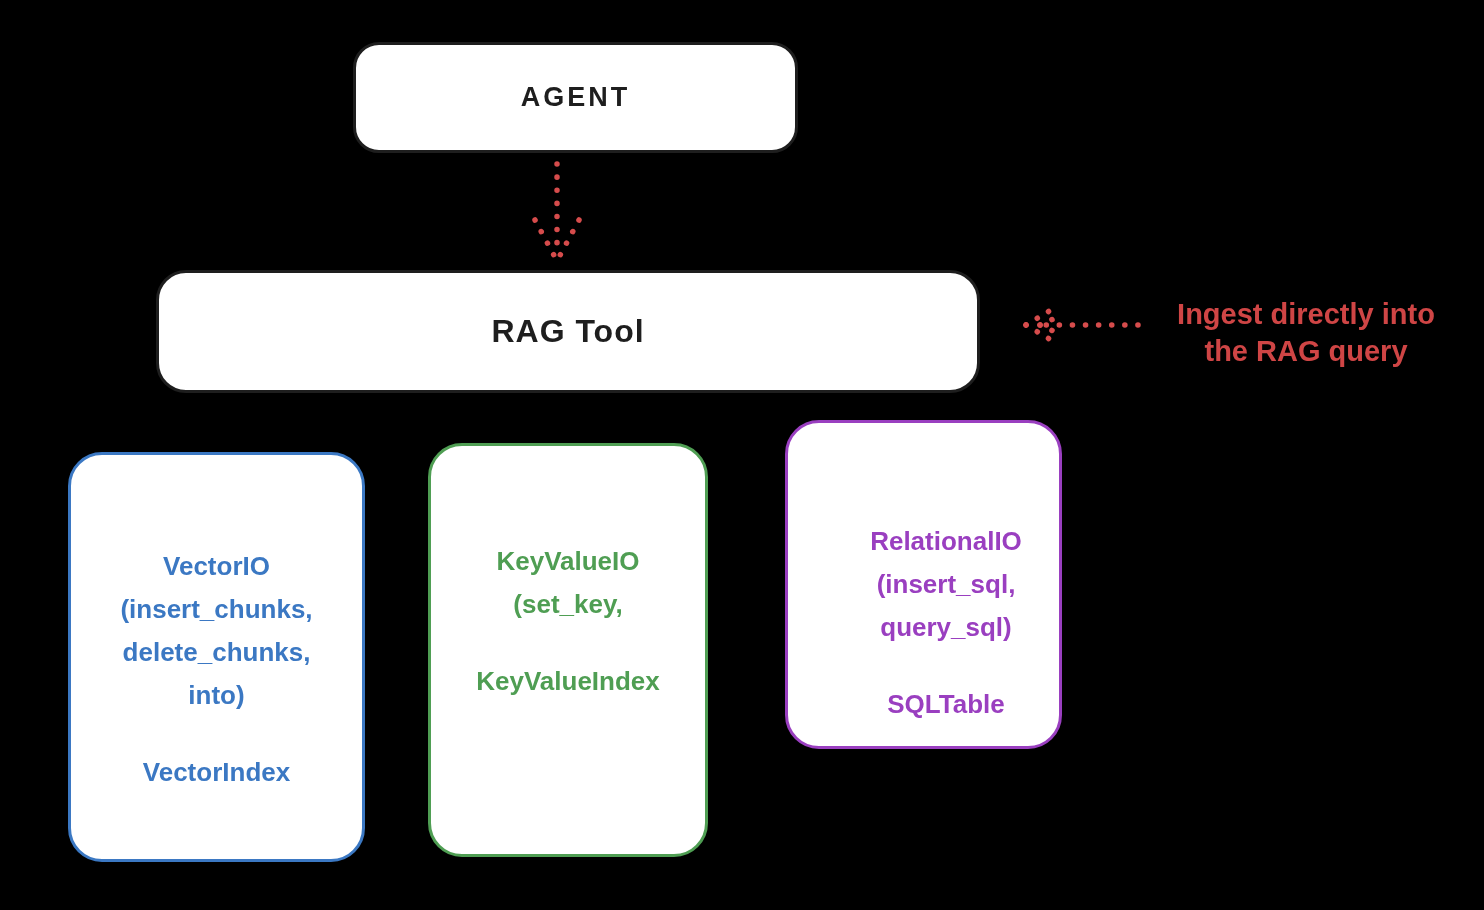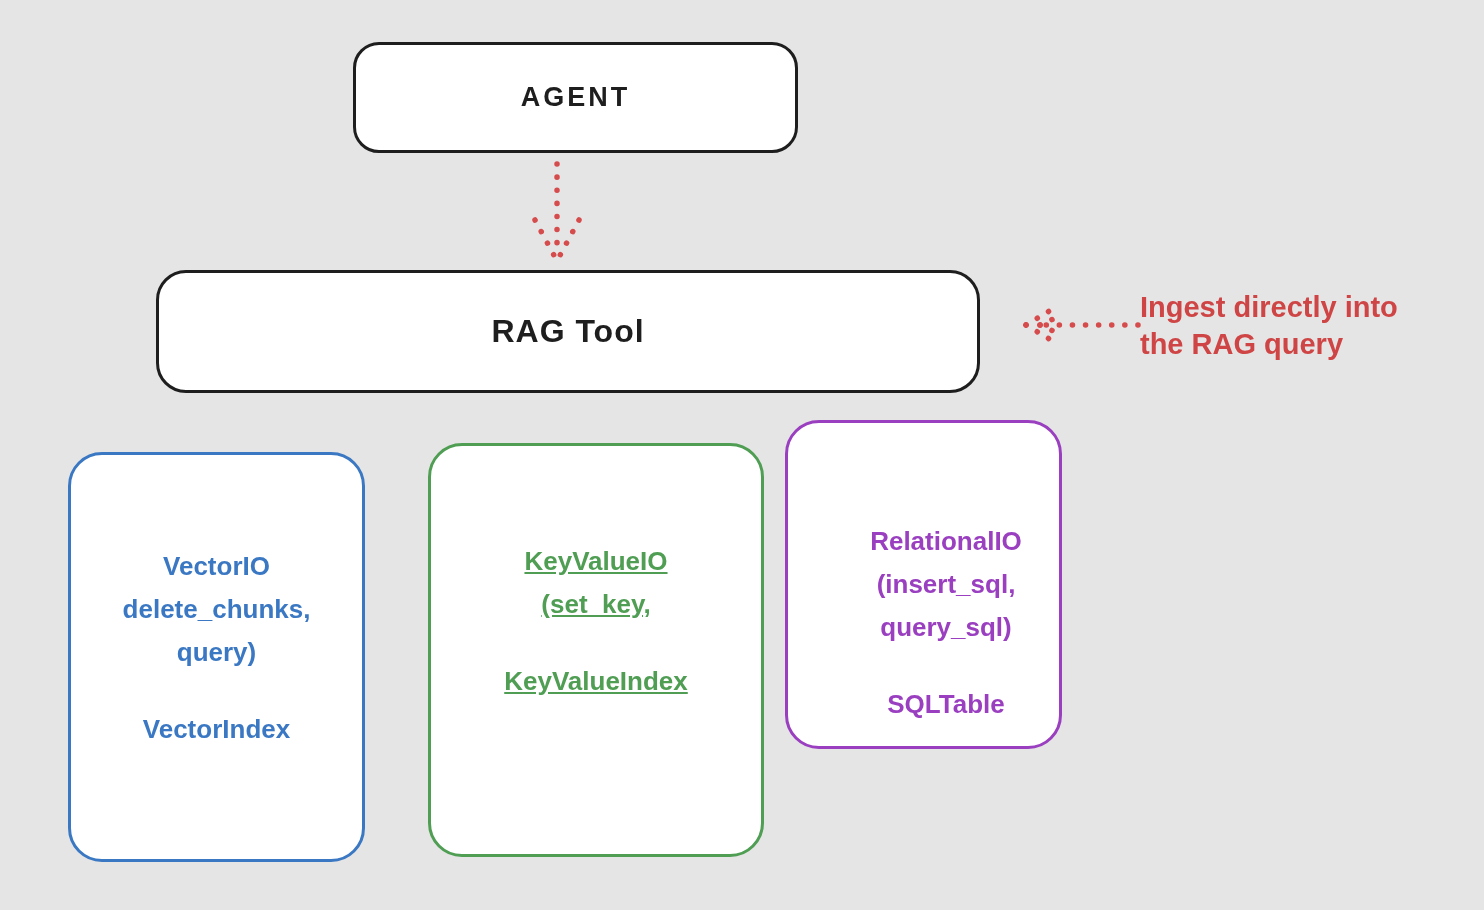"AGENT" .canvas { background: #e5e5e5 -> #000000 }
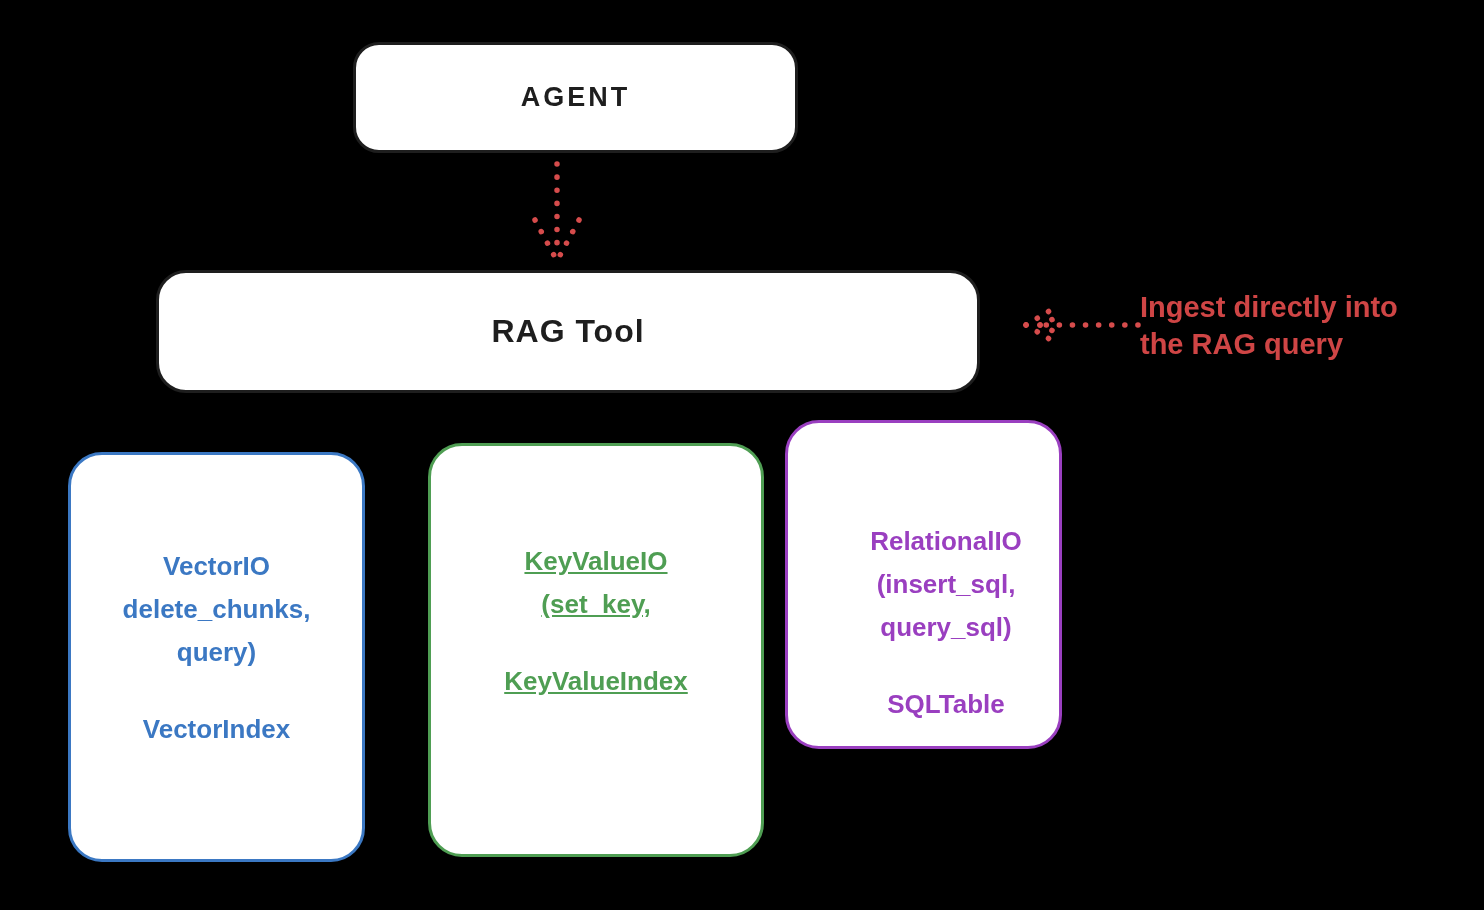"Ingest directly into" .annotation-text { text-align: left -> center; top: 289px -> 296px }
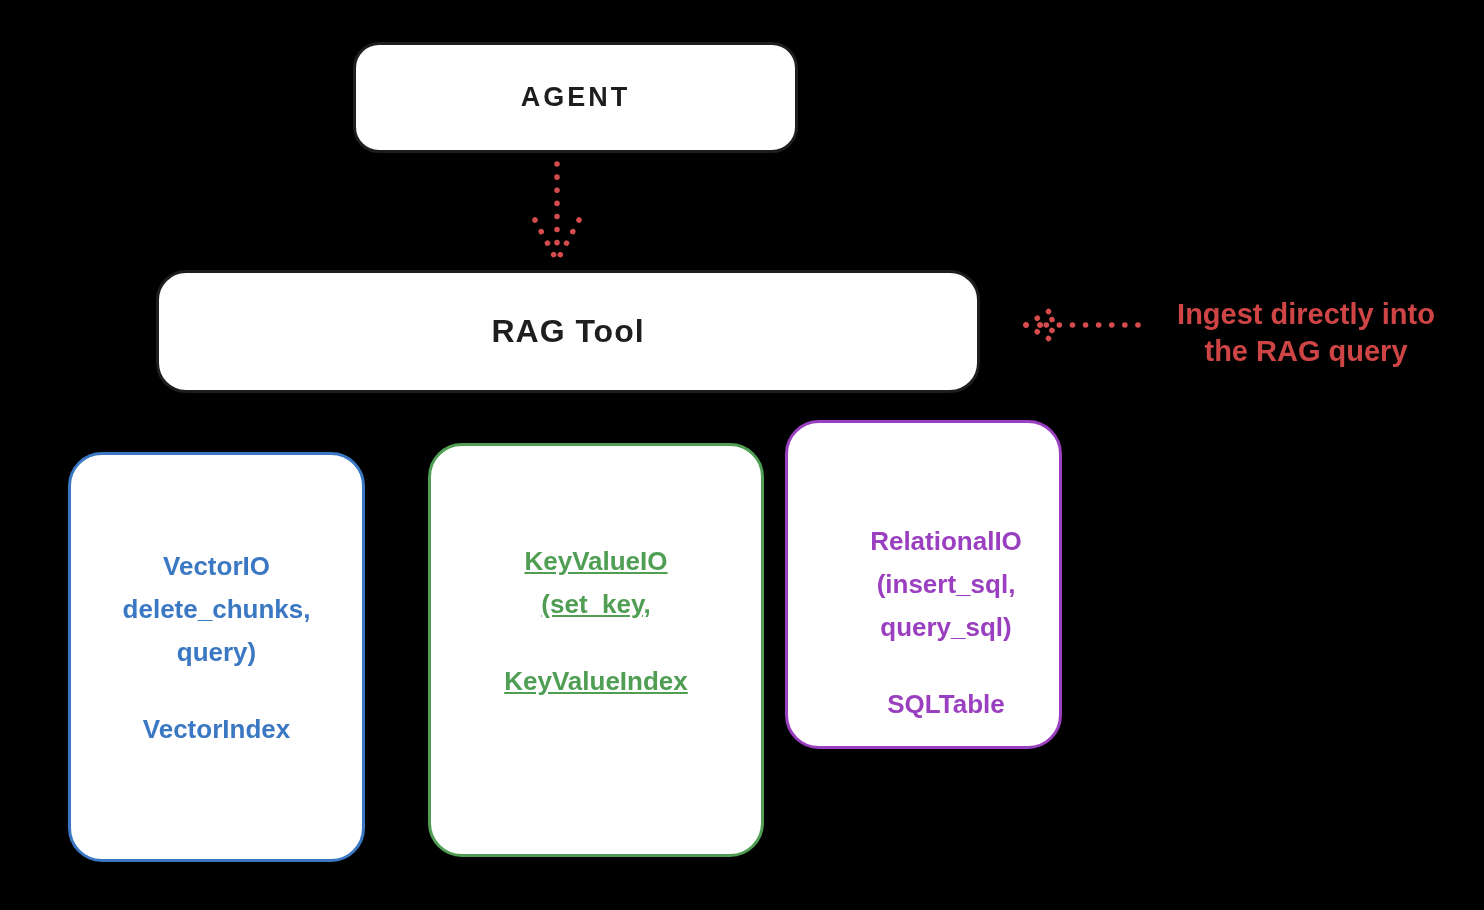"KeyValueIO" .backend-keyvalue { text-decoration: underline -> none; width: 336px -> 280px }
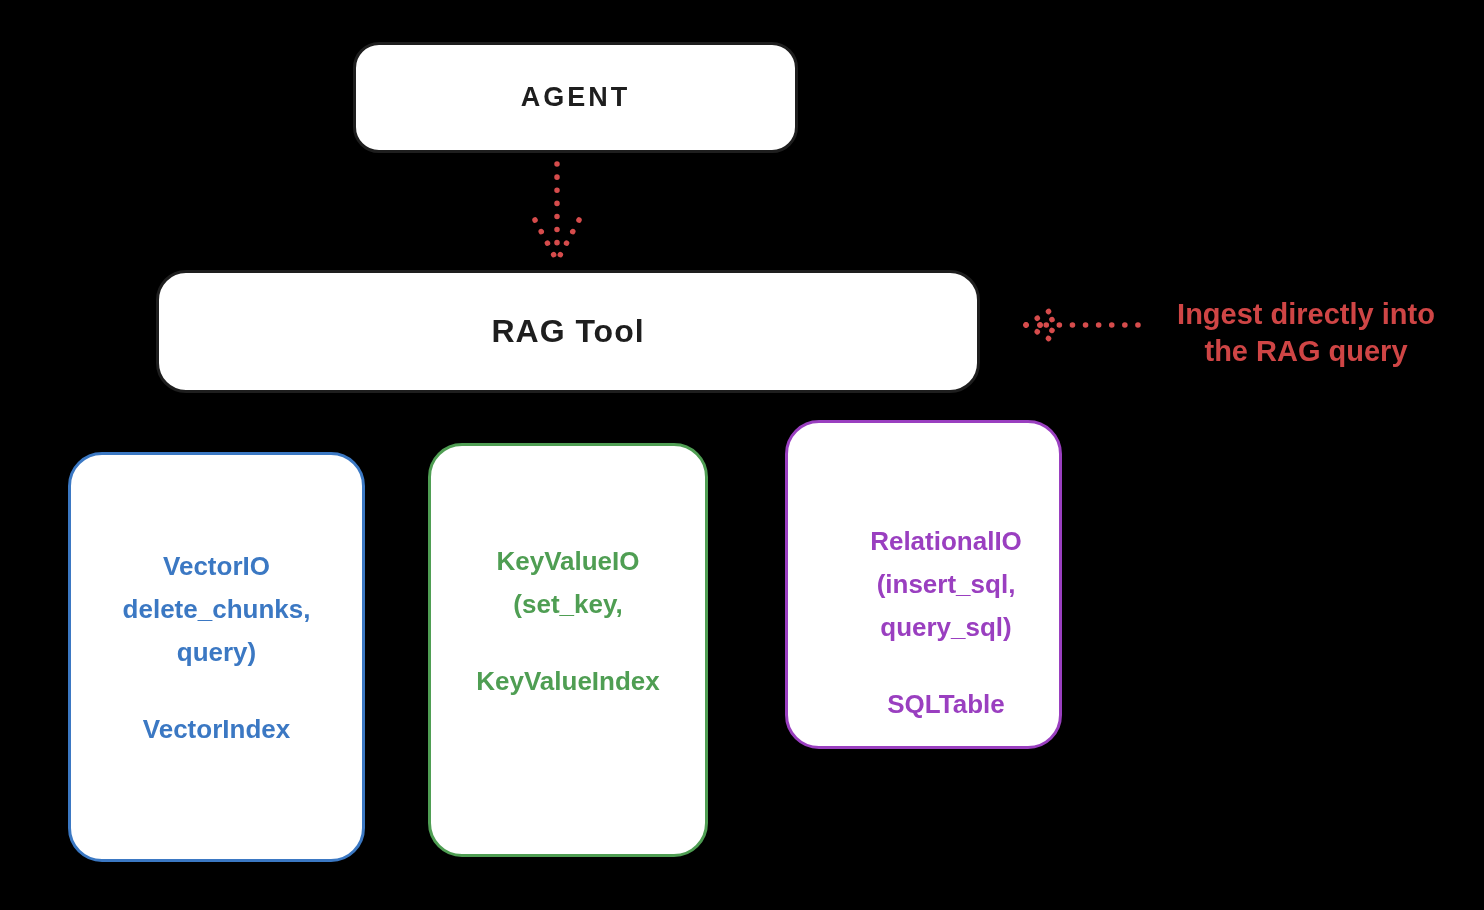"(insert_chunks," div { html: none -> <div>(insert_chunks,</div> }
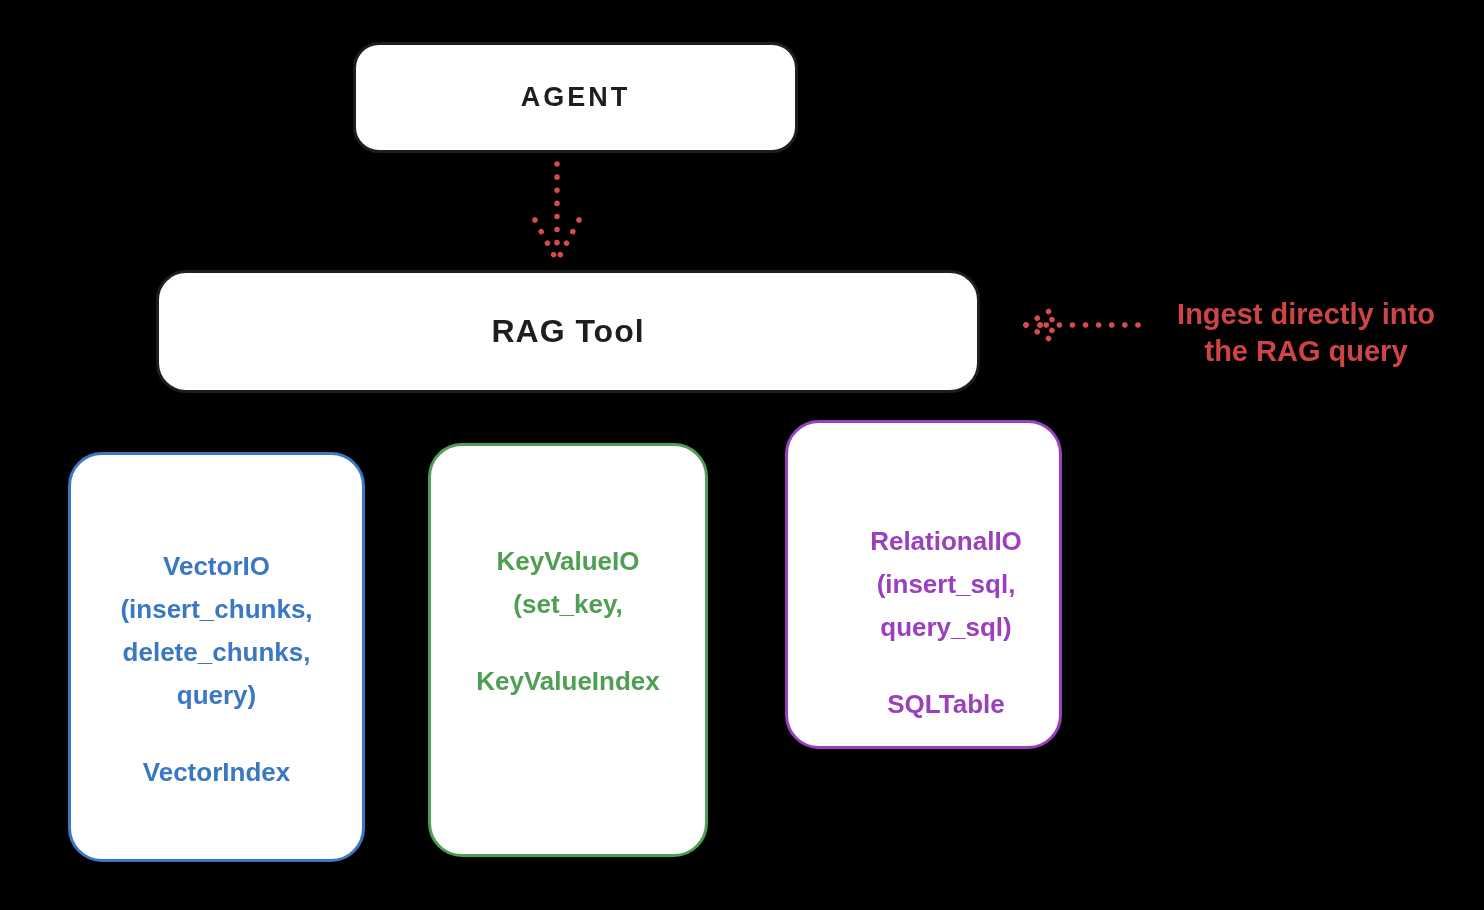"query)" div { text: query -> into }
